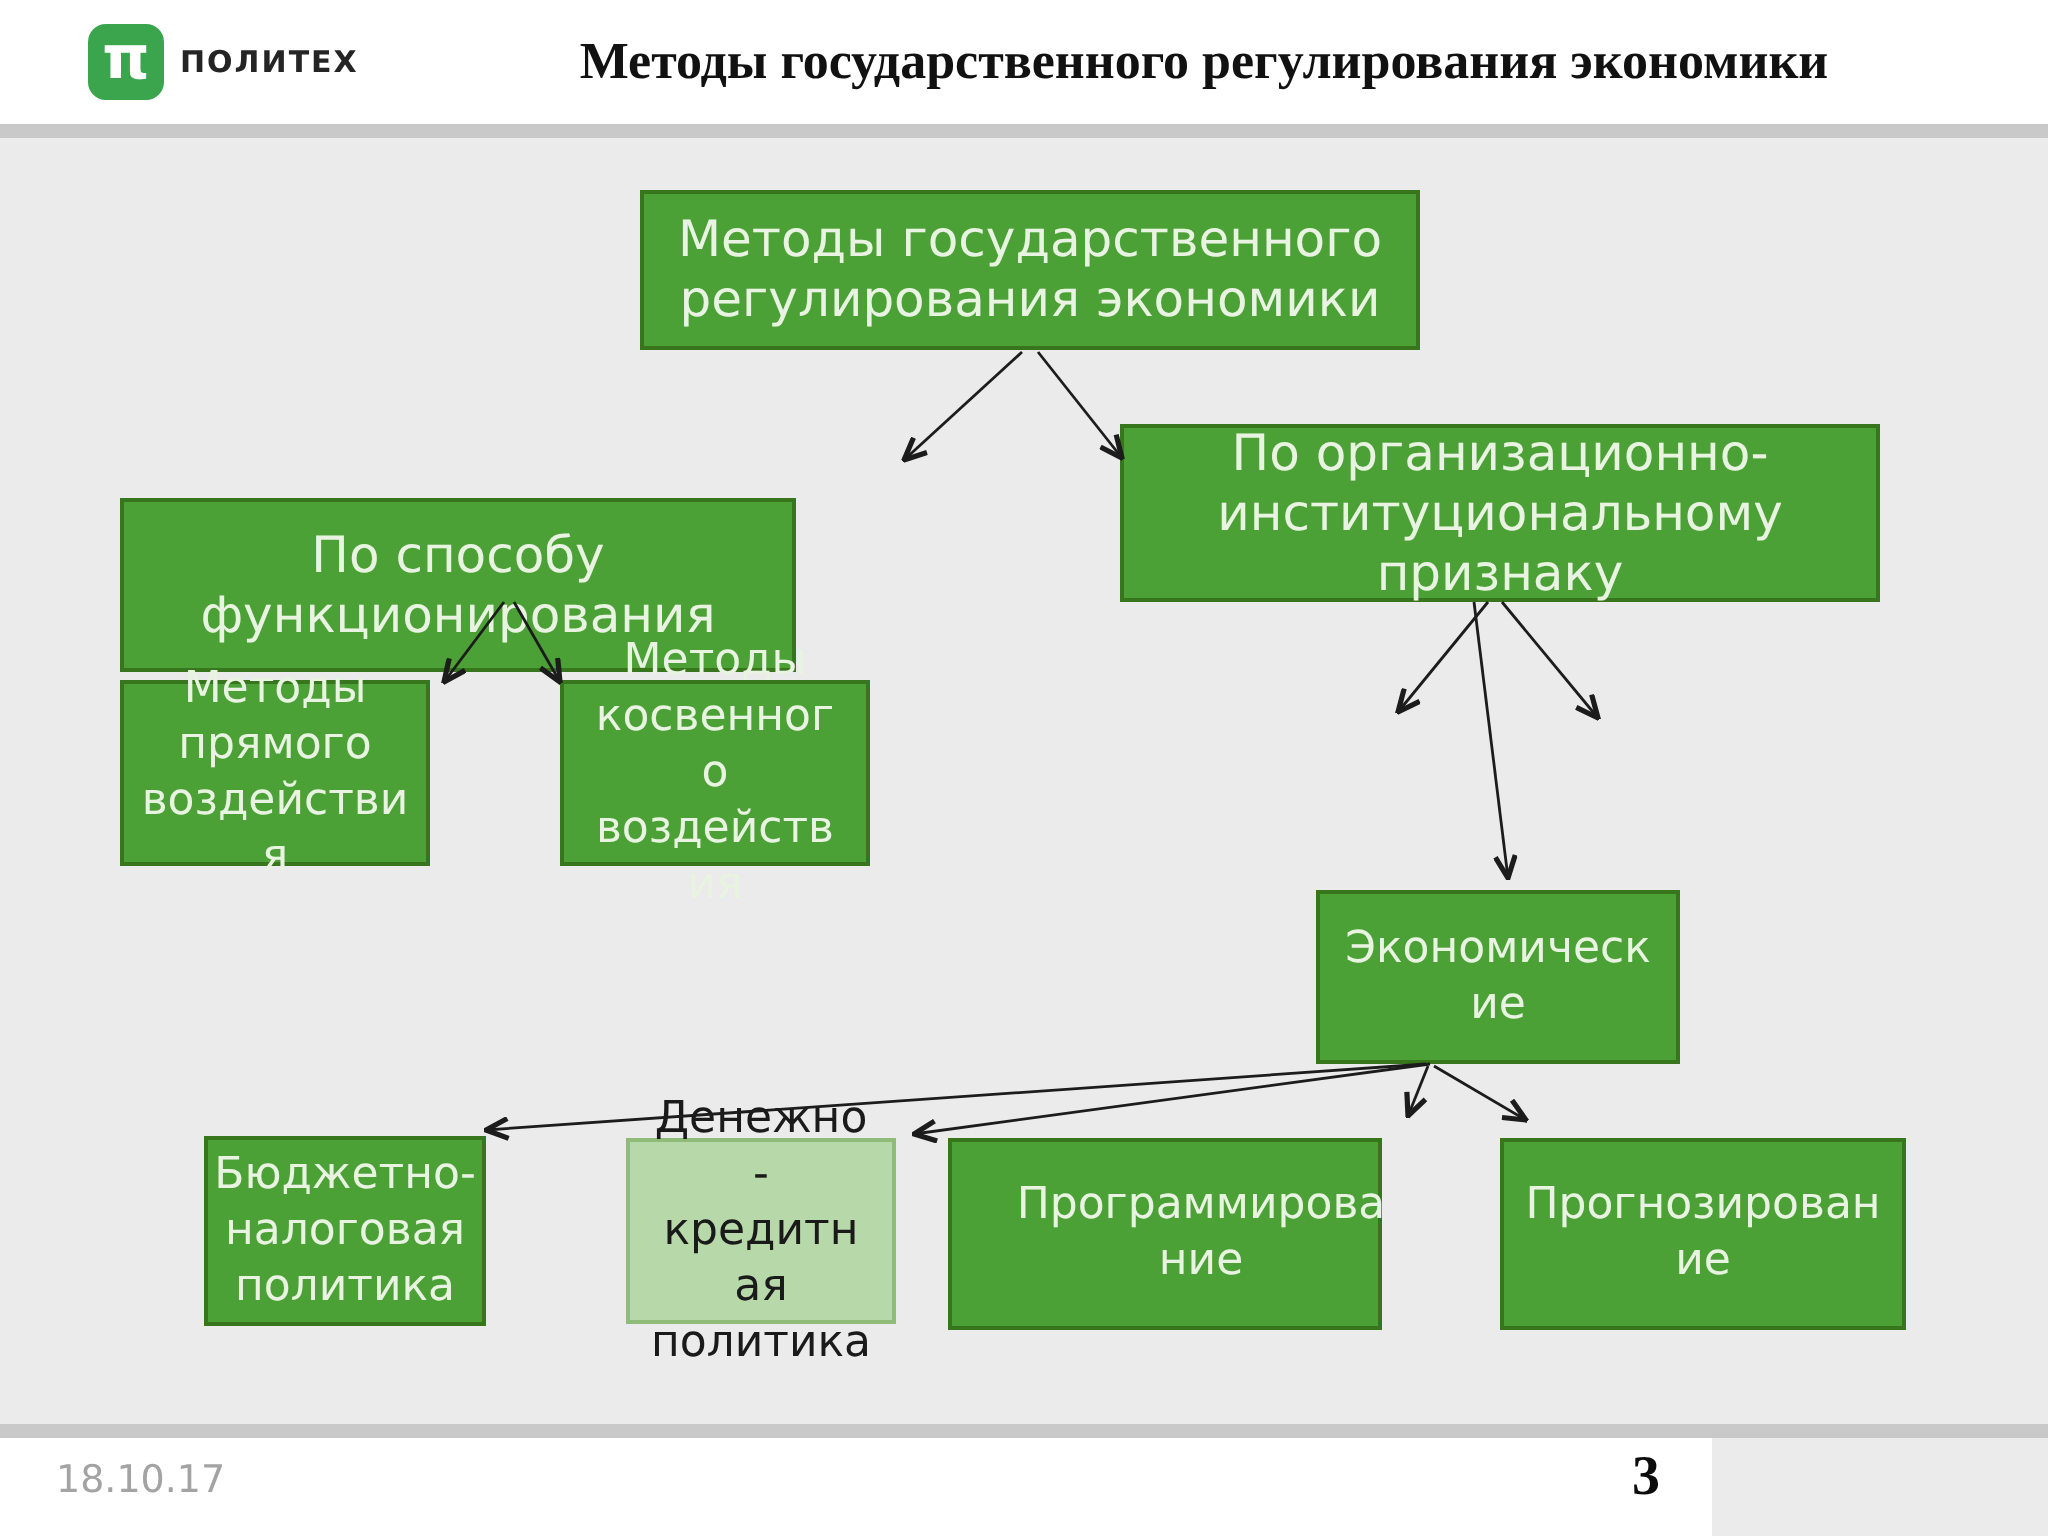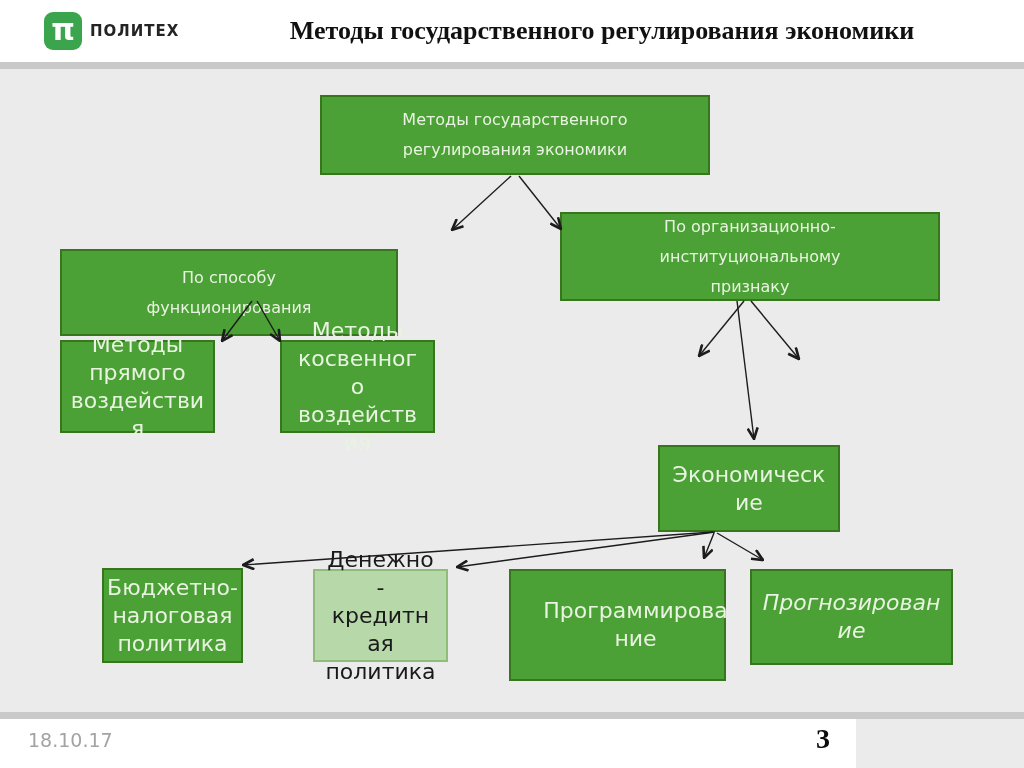"Методы государственного" .node-lg { font-size: 16px -> 25px }
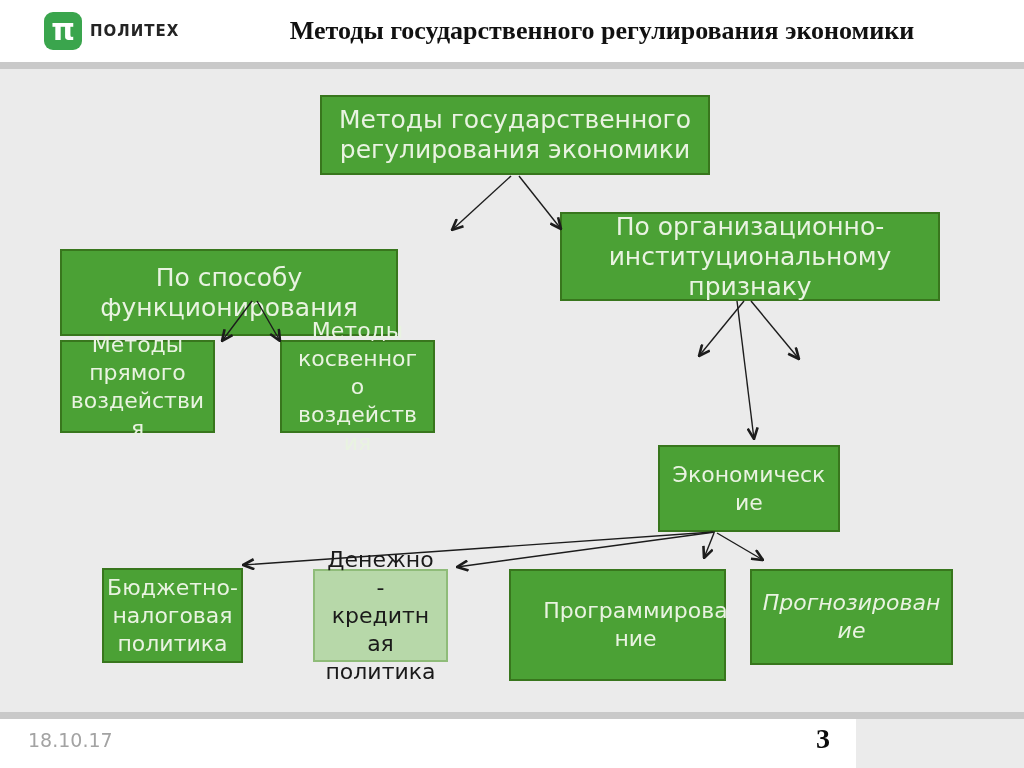"Программирова" div.node { height: 112px -> 96px; left: 509px -> 474px }
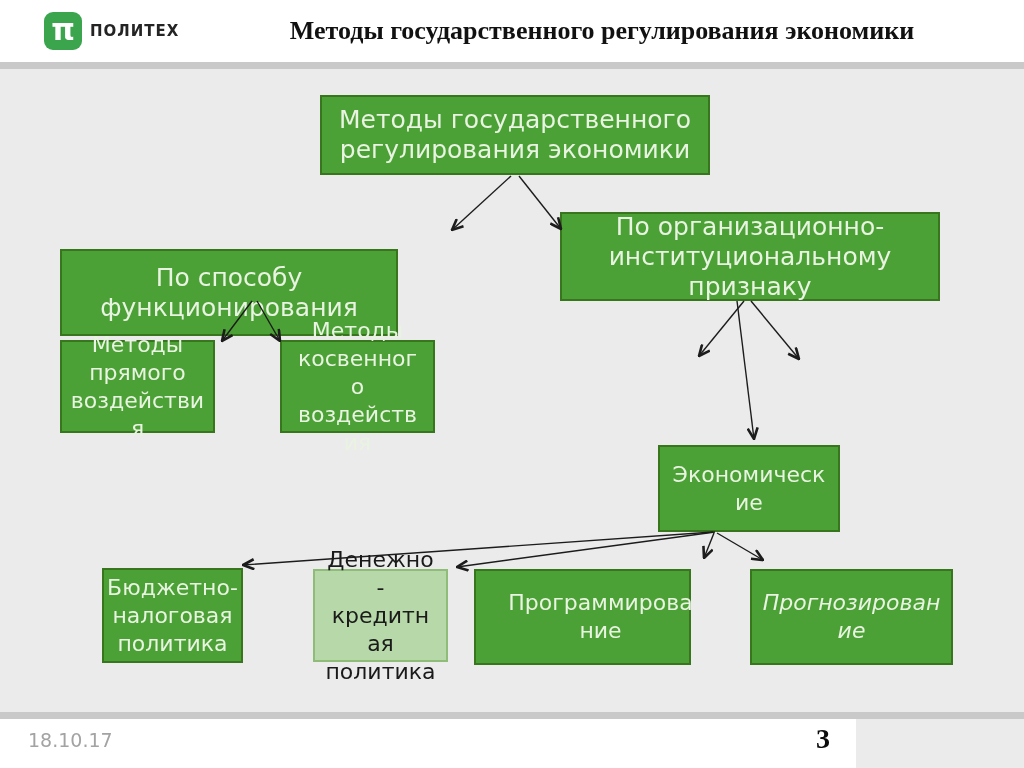"Прогнозирован" div.node { font-style: italic -> none }
